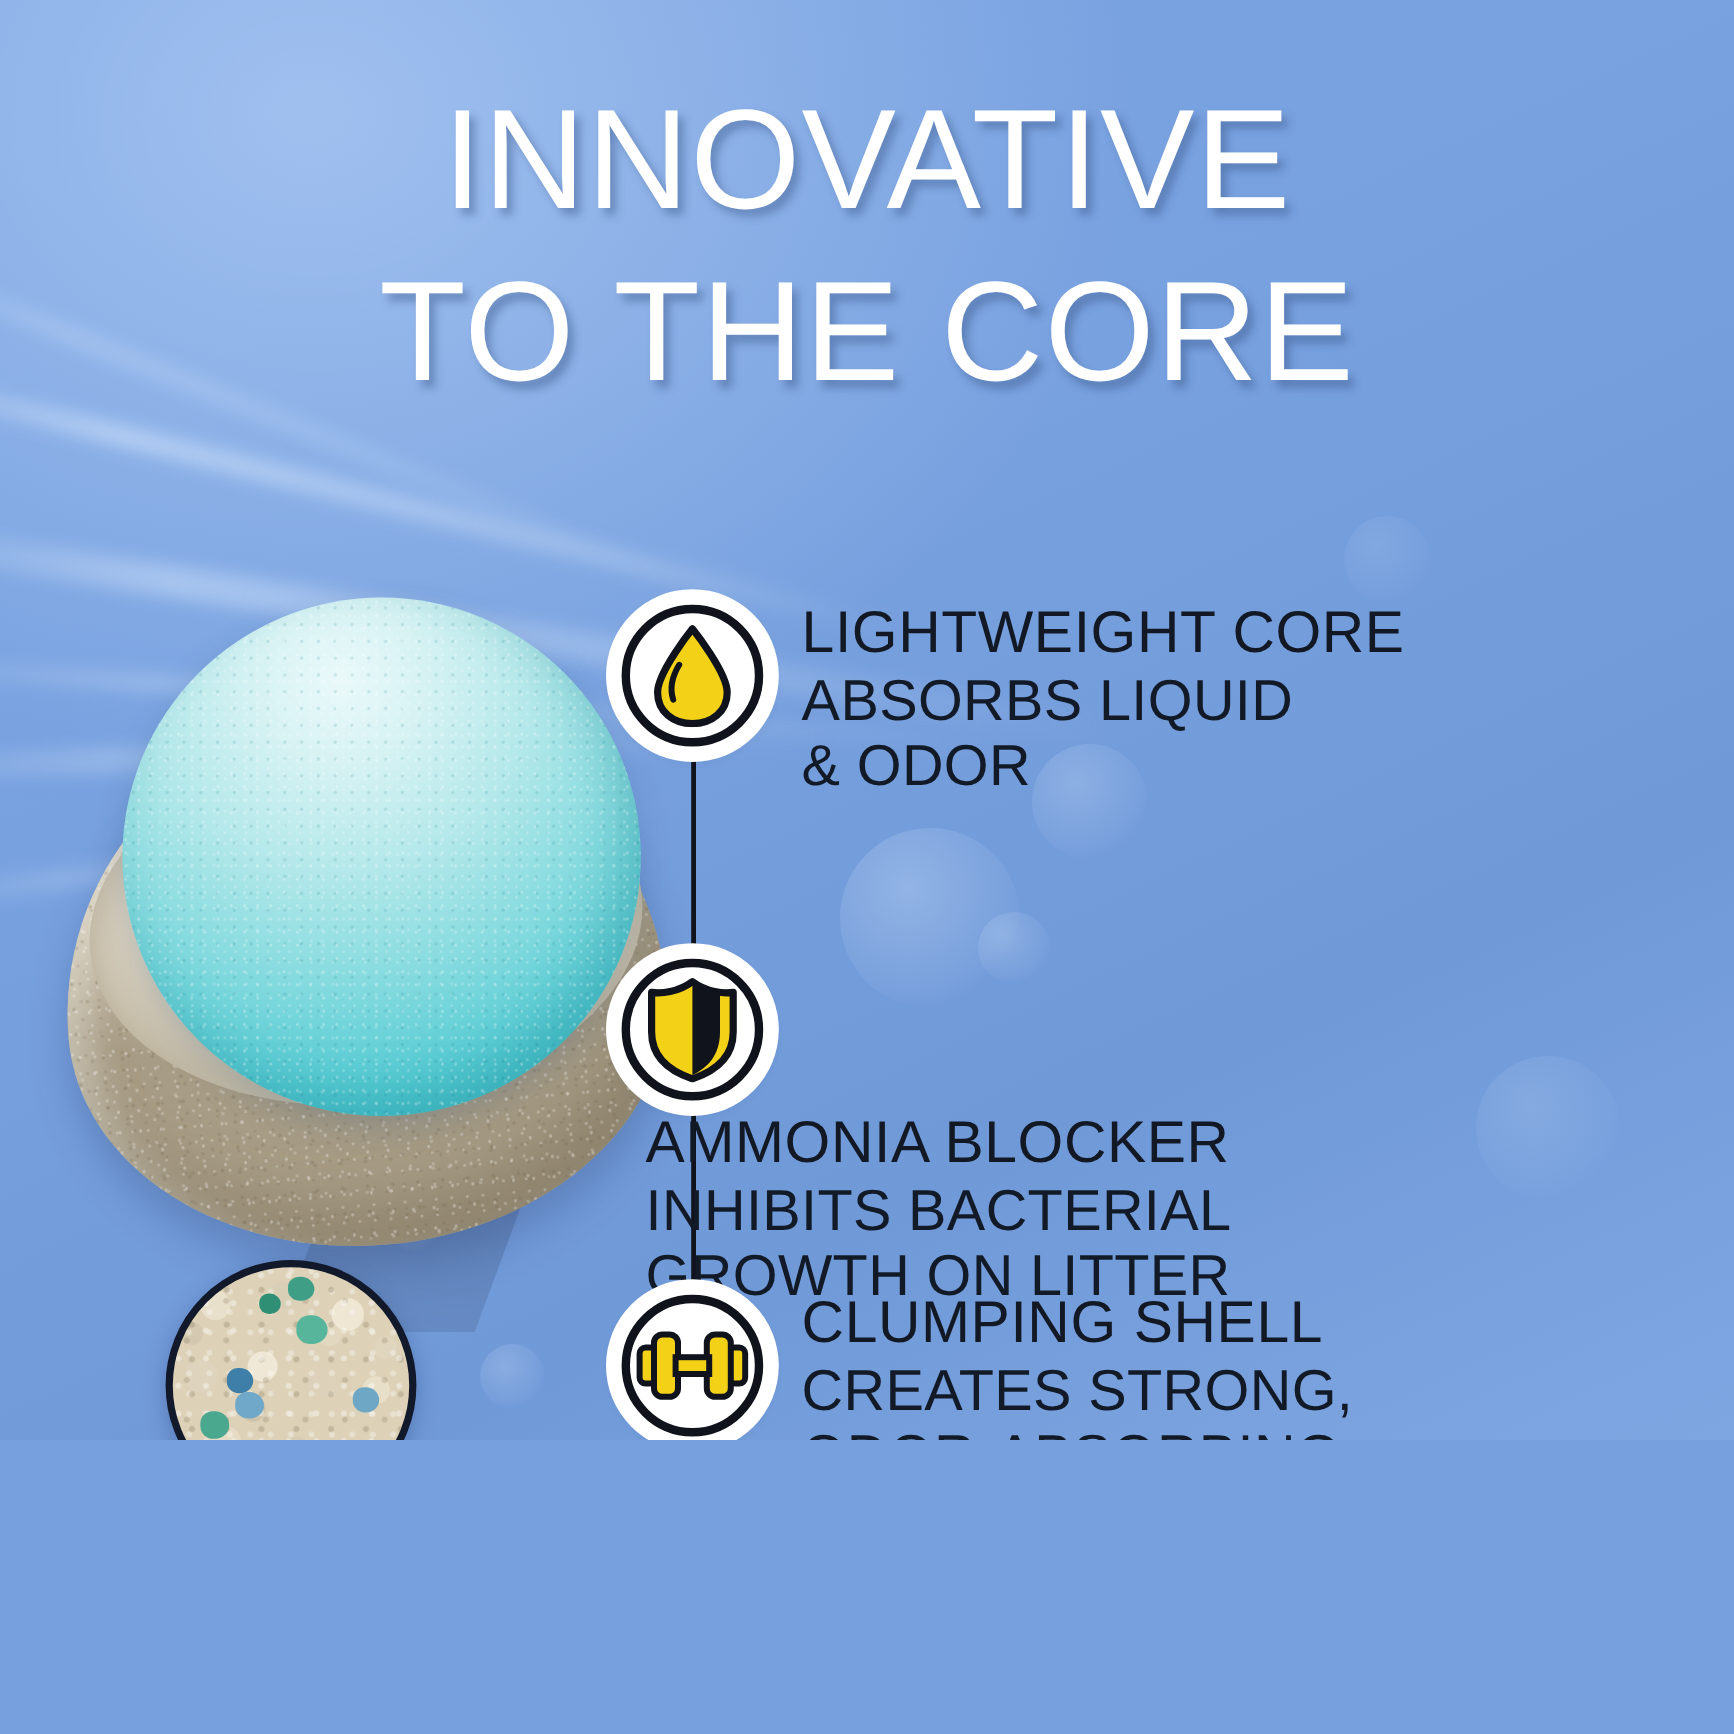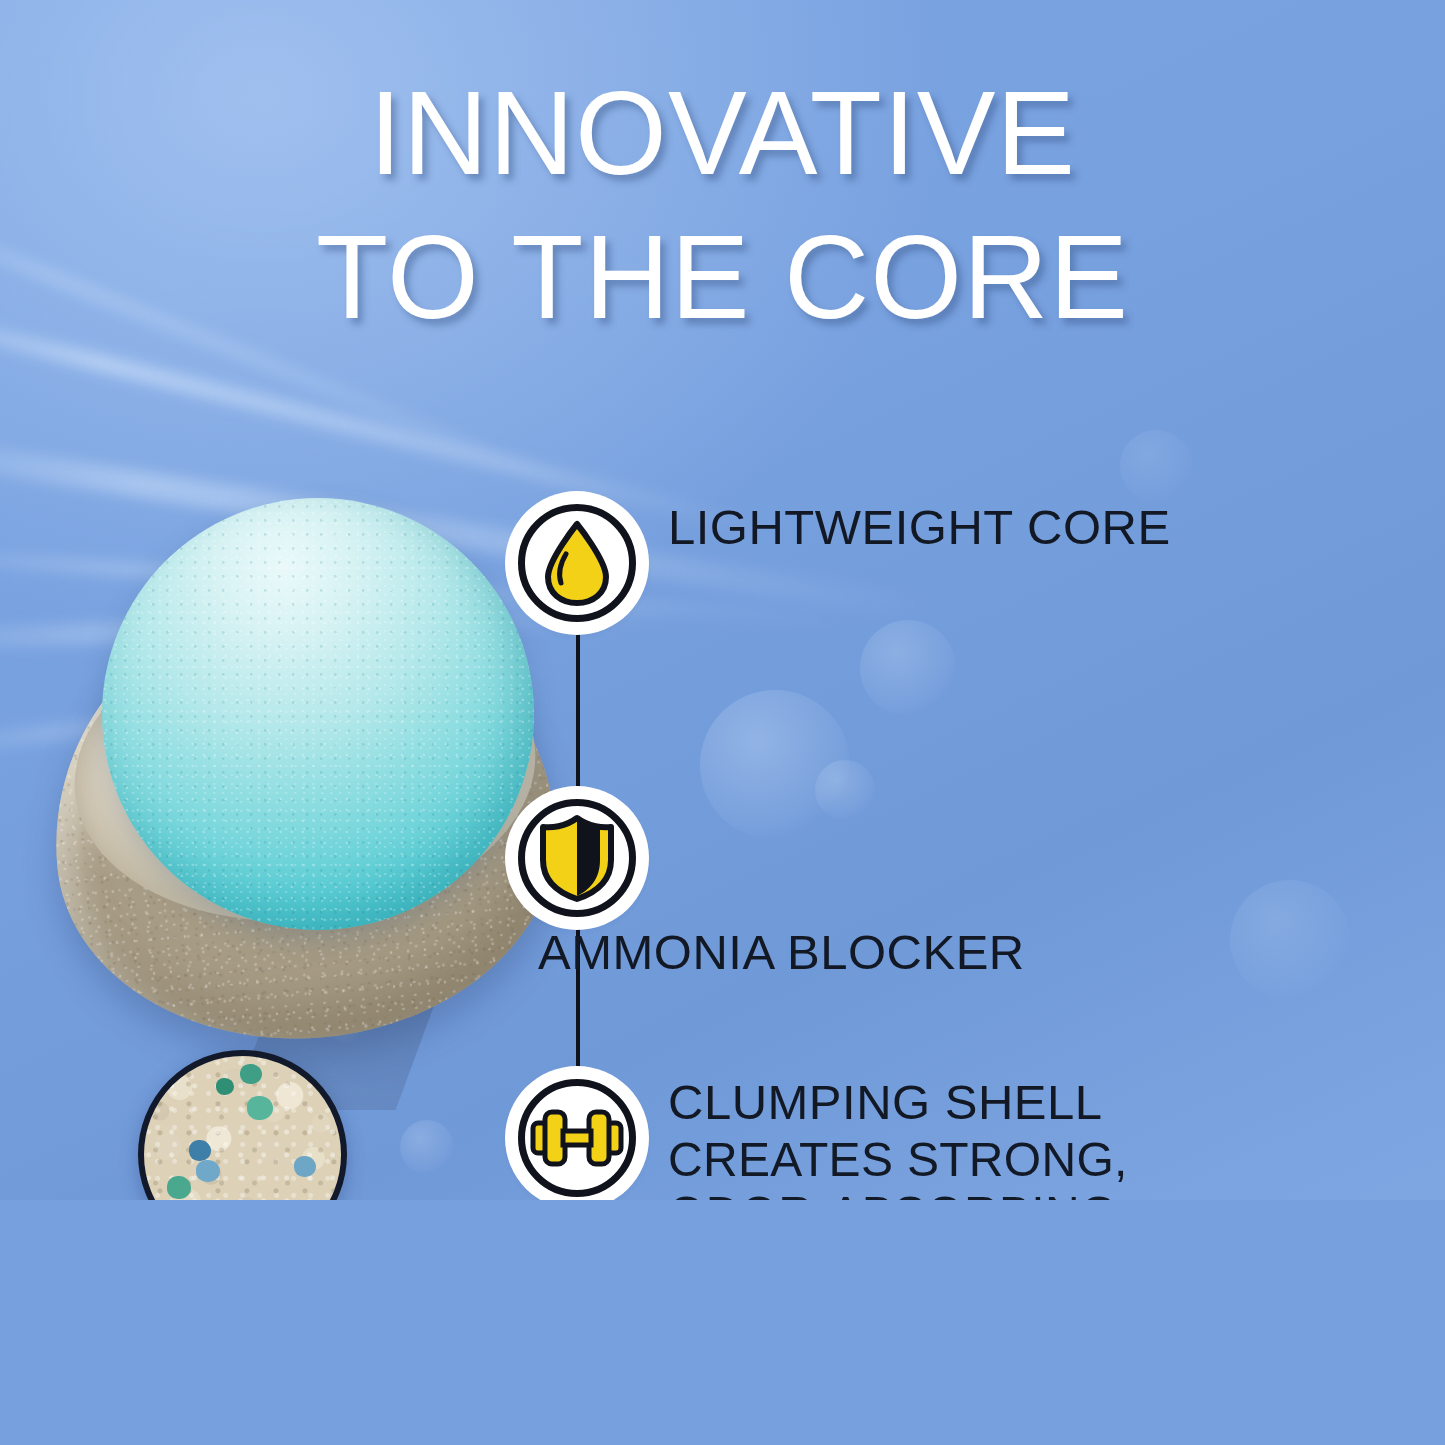"ABSORBS LIQUID" div.fbody { html: none -> <div>ABSORBS LIQUID &amp; ODOR</div> }
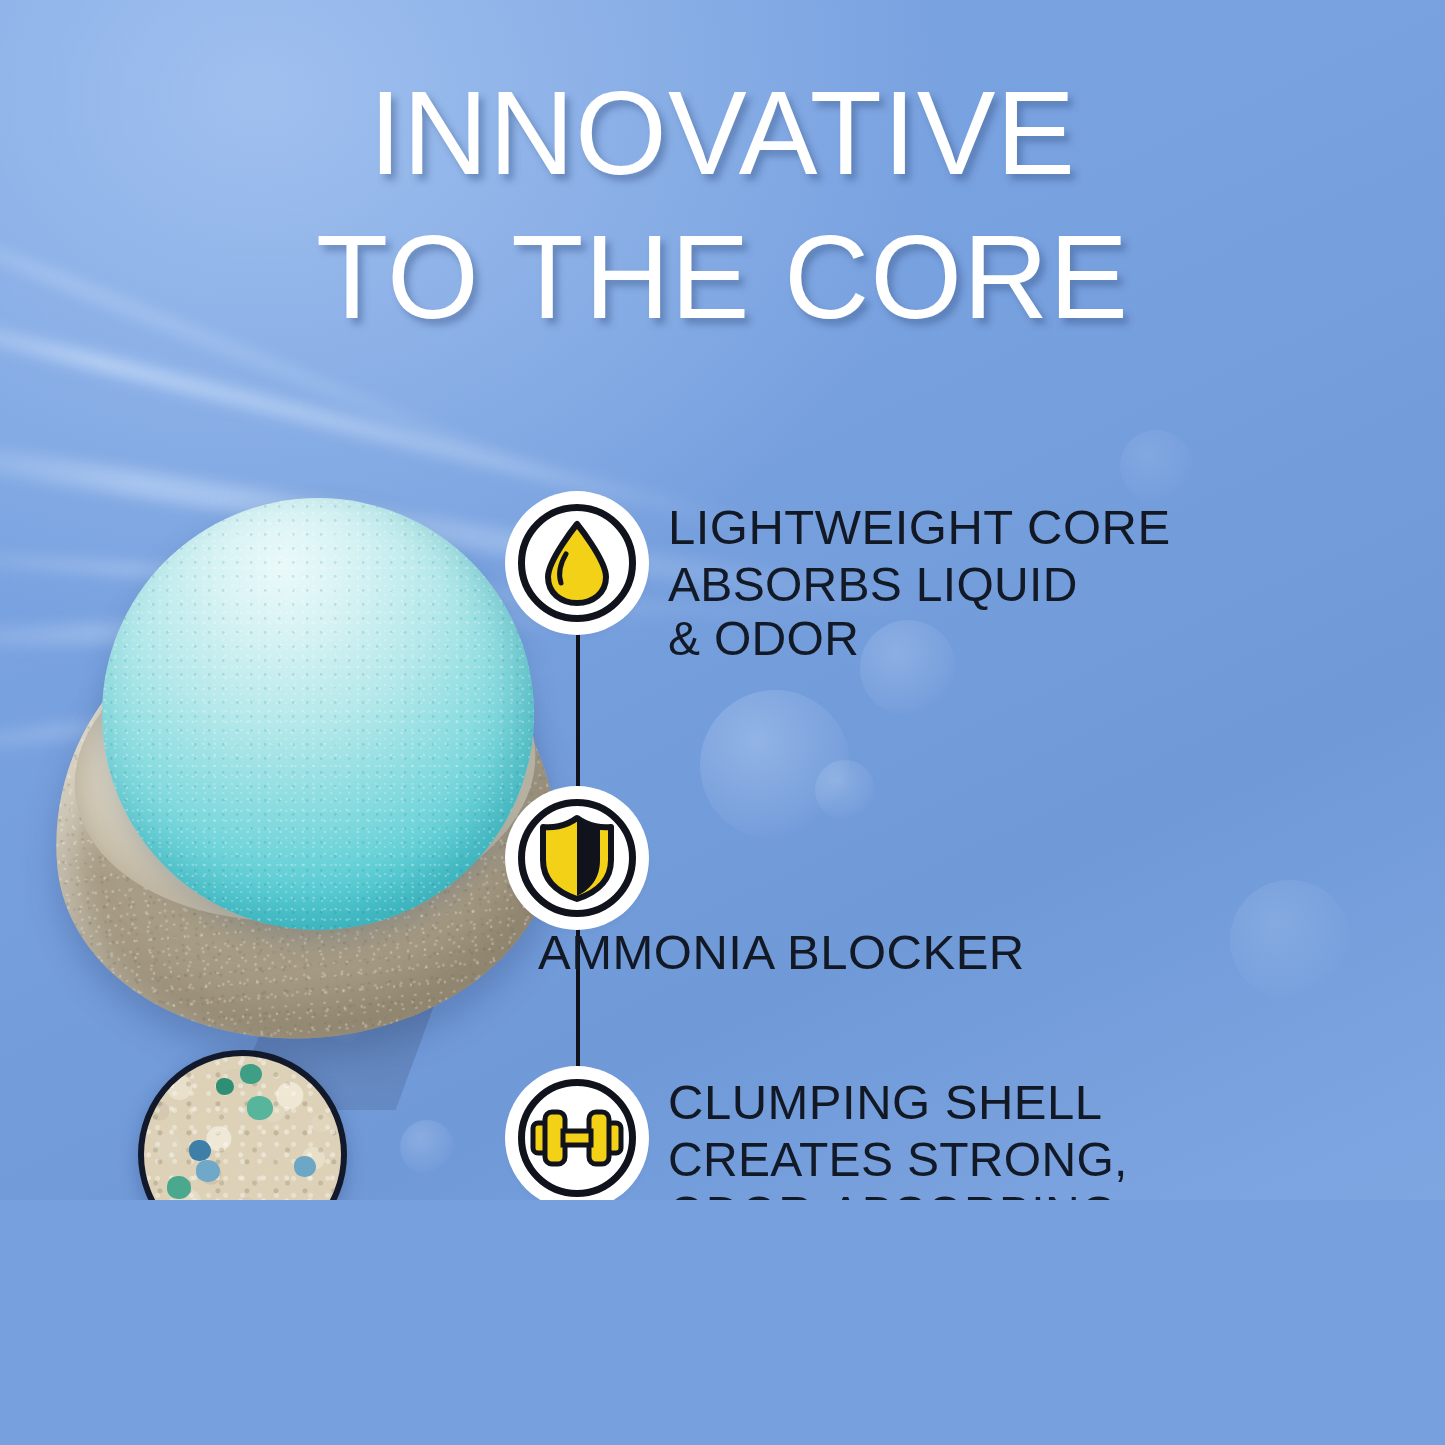"INHIBITS BACTERIAL" div.fbody { html: none -> <div>INHIBITS BACTERIAL GROWTH ON LITTER</div> }
